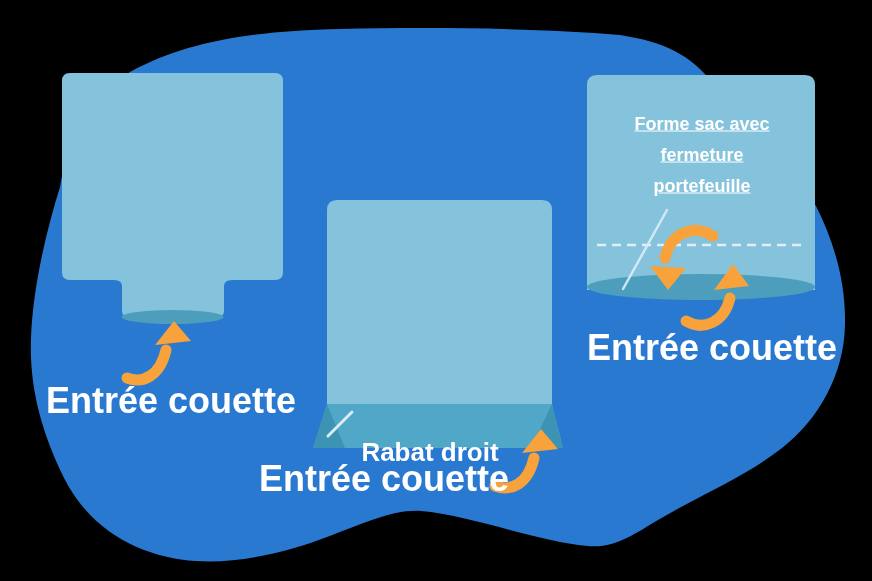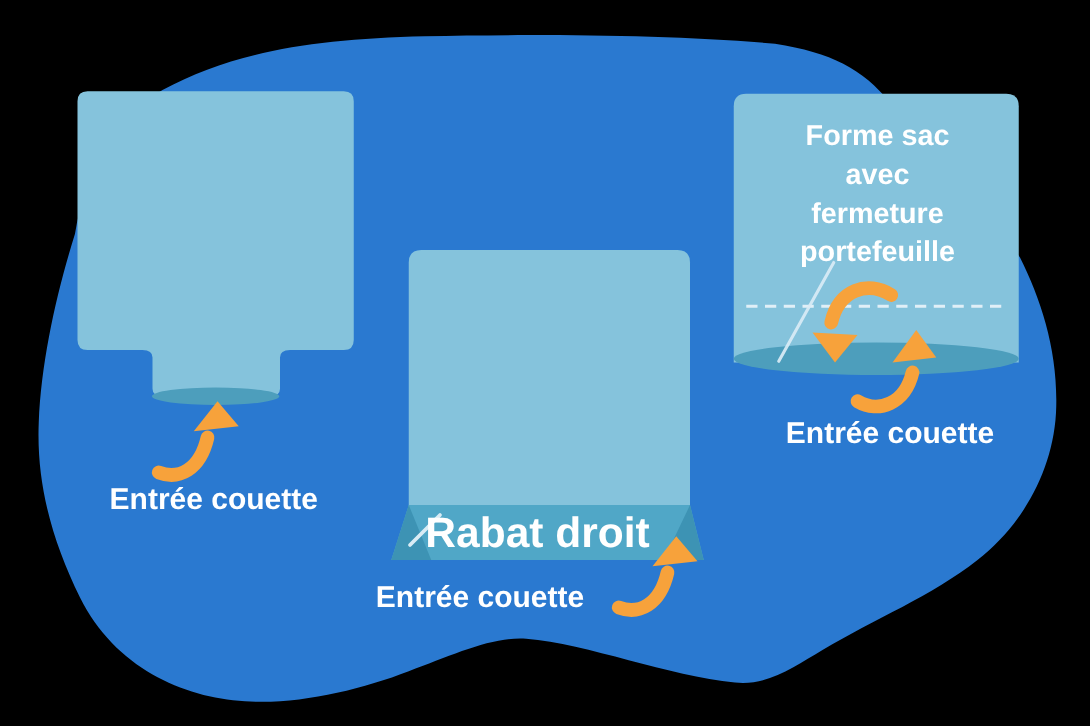"Forme sac avec" .title { font-size: 23px -> 18px; text-decoration: none -> underline }
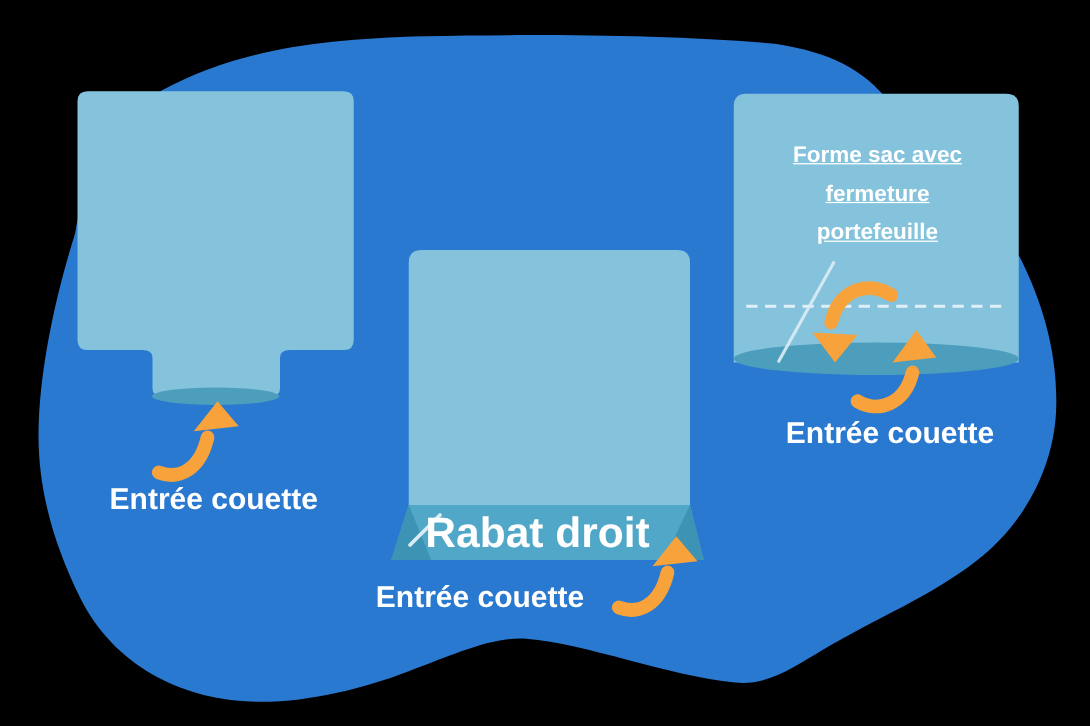"Entrée couette" .entree { font-size: 24px -> 36px }
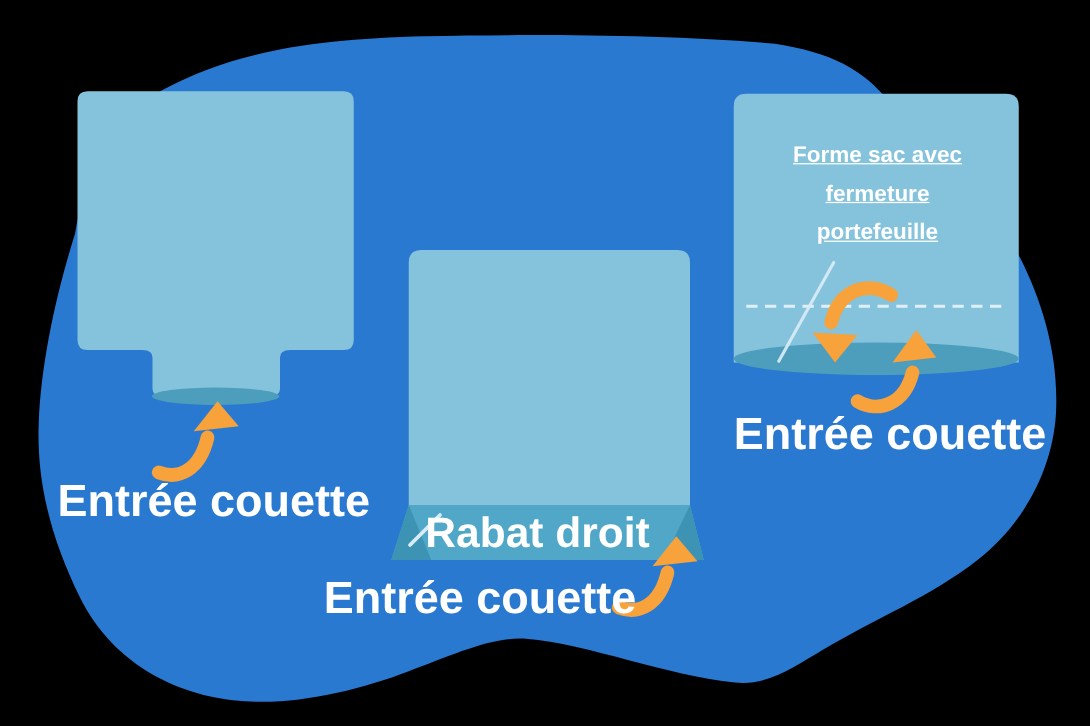"Rabat droit" .t-rabat-droit { font-size: 34px -> 26px; top: 427px -> 452px }
